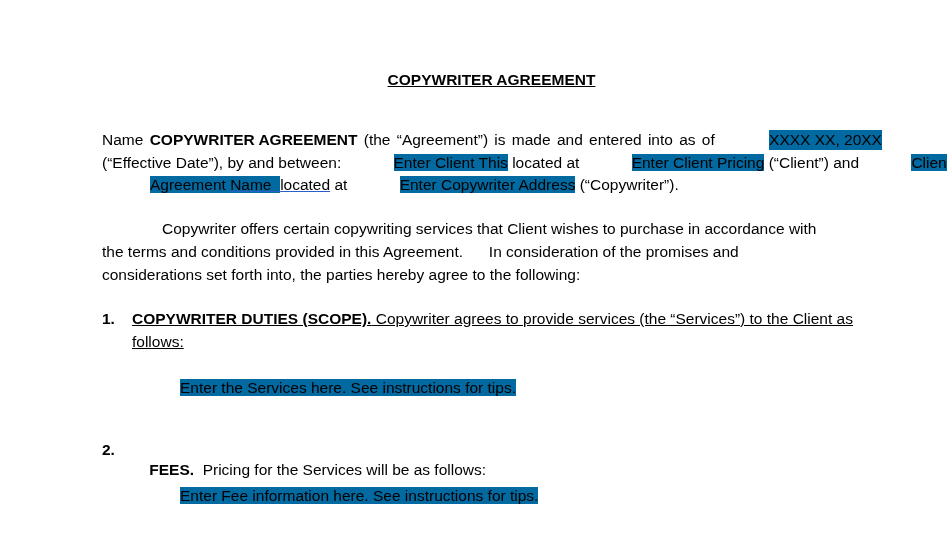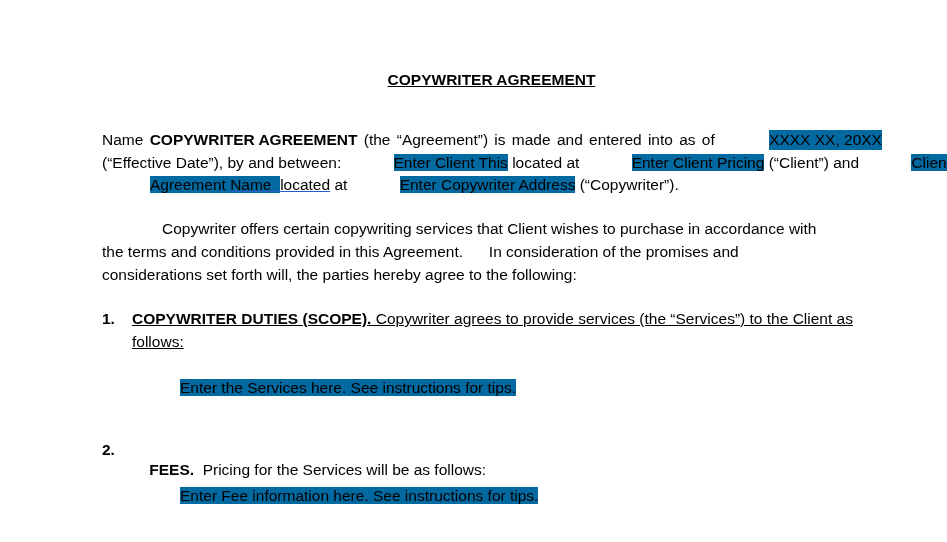"considerations set forth will, the" div.line { text: will -> into }
